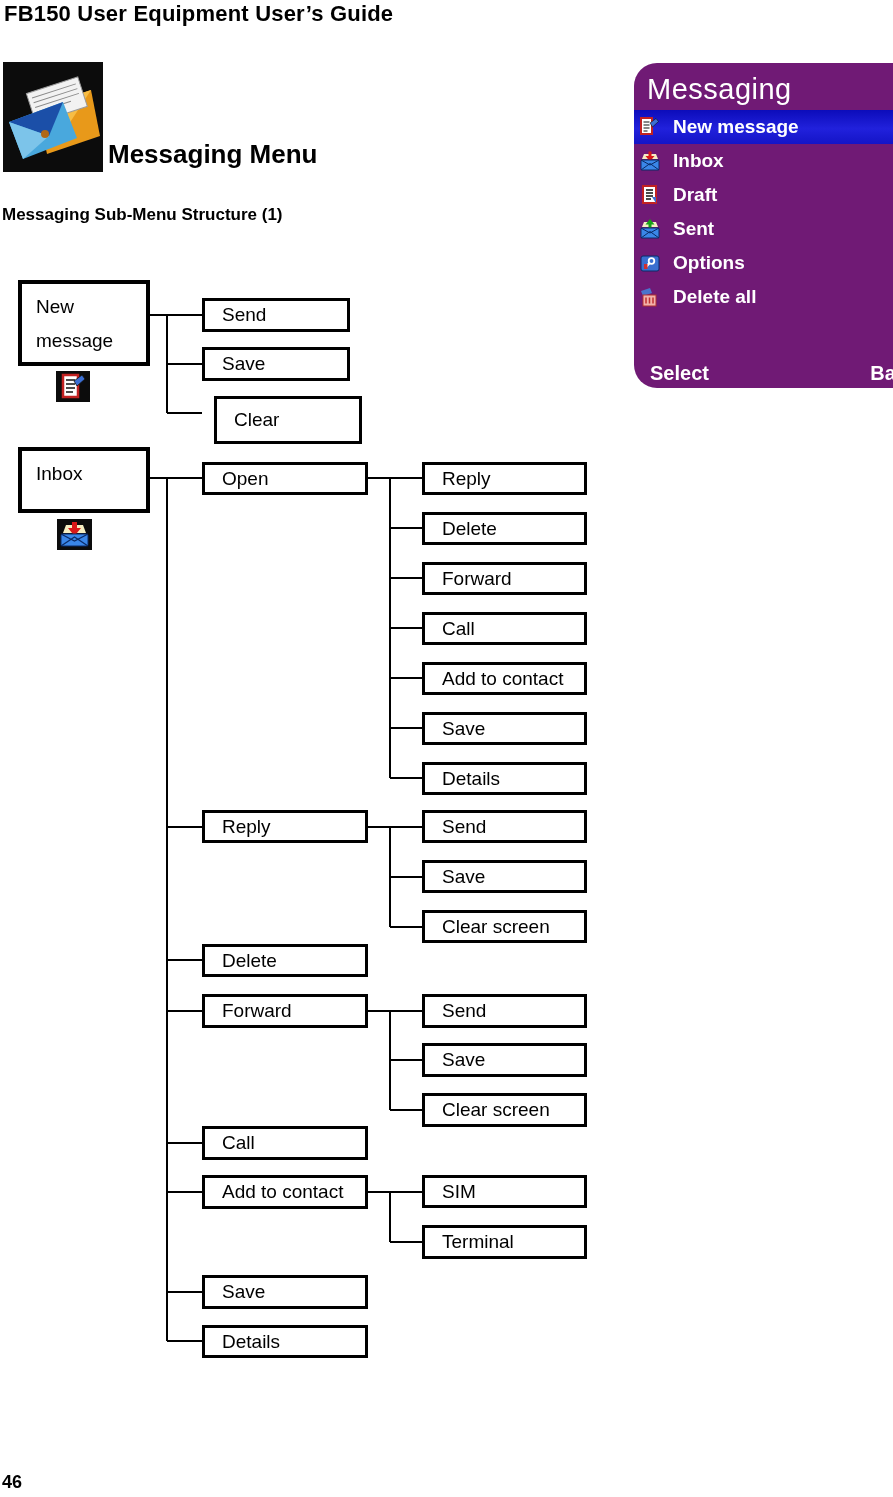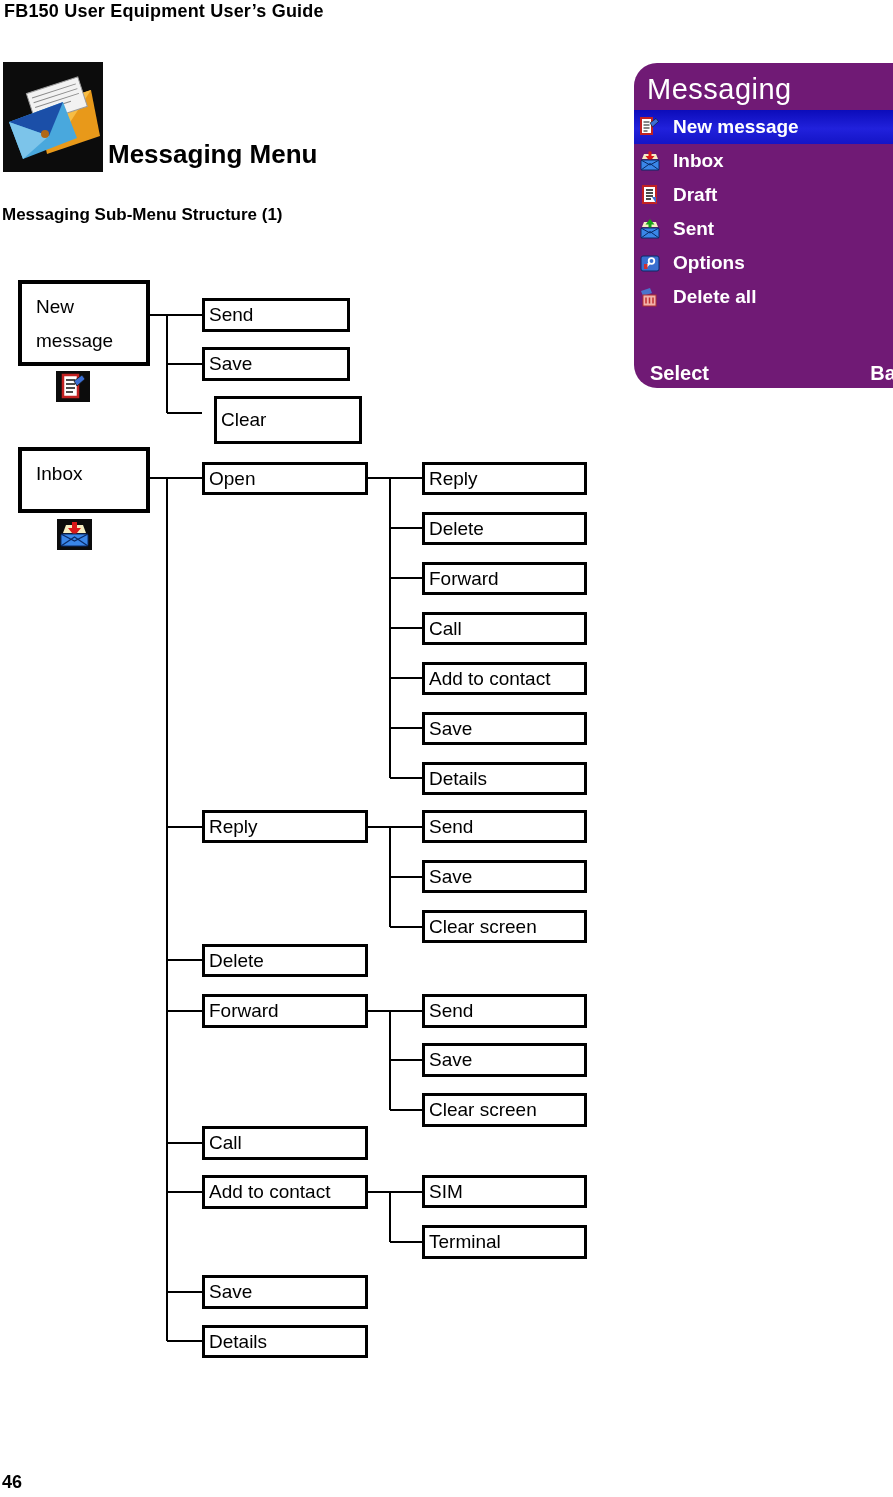"FB150 User Equipment User’s Guide" .doc-header { font-size: 18px -> 22px }
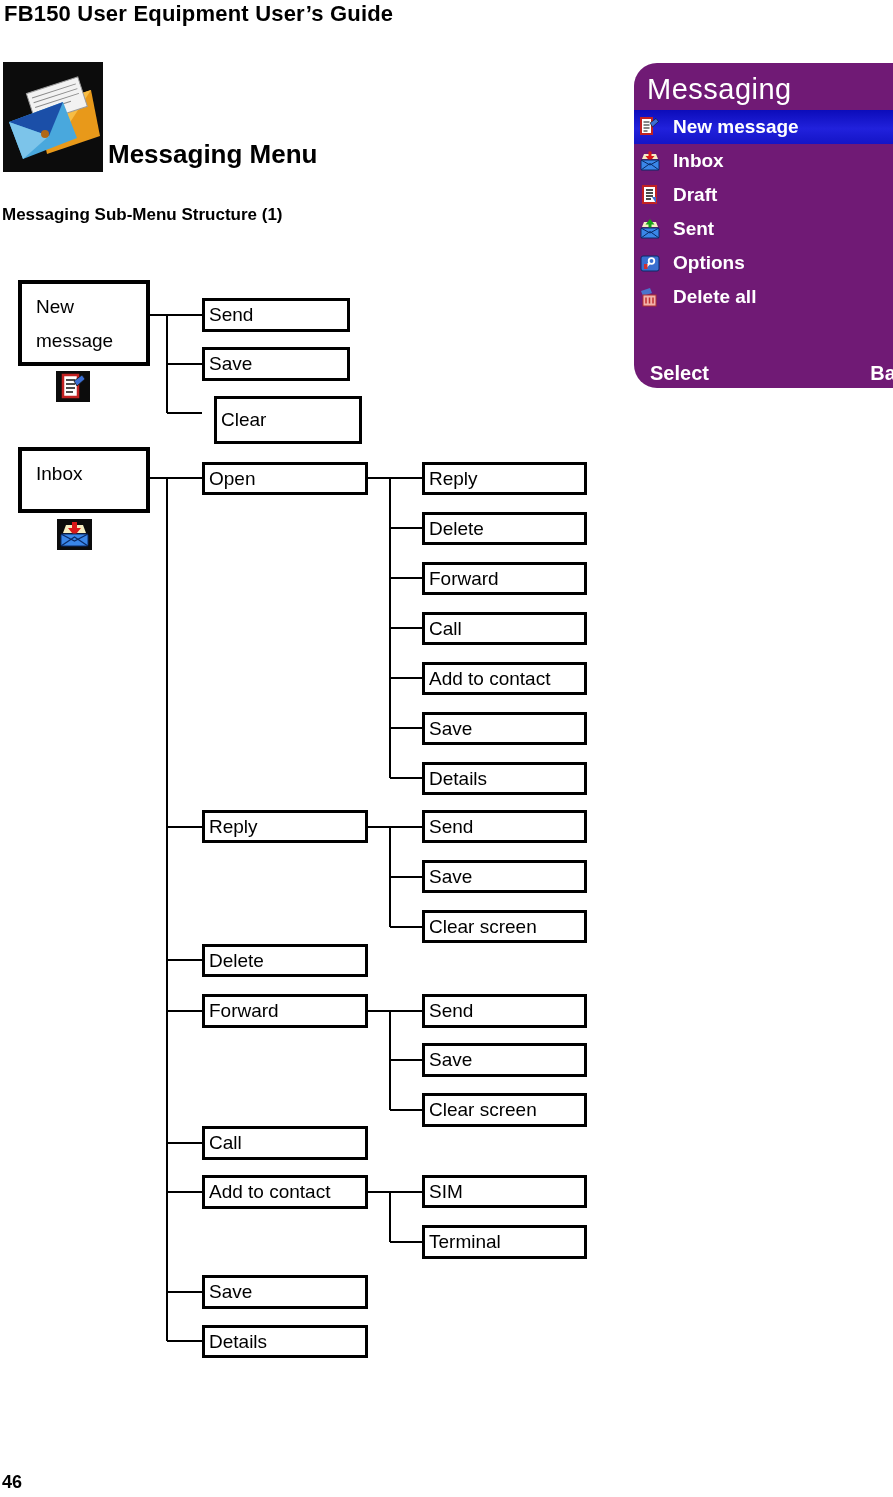"Send" .tbox { padding-left: 4px -> 17px }
